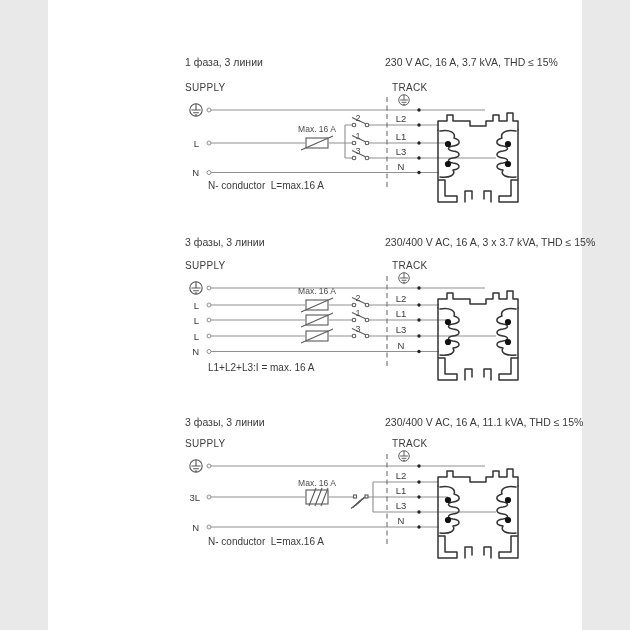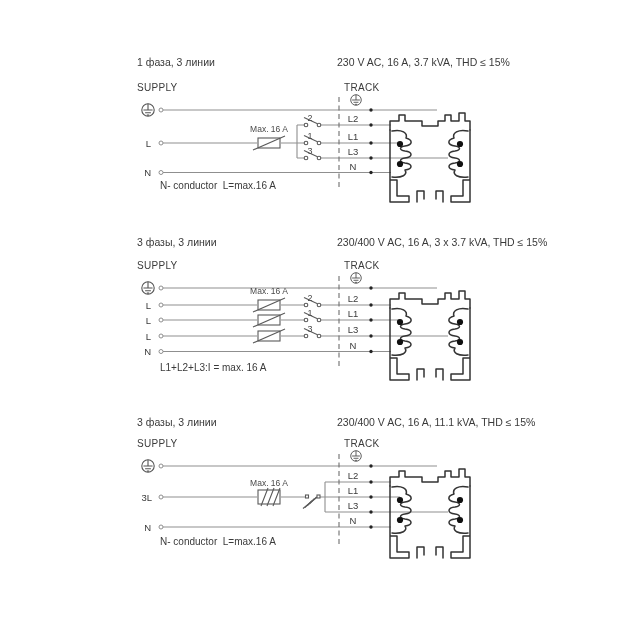"1 фаза, 3 линии" .canvas { width: 630px -> 534px }
